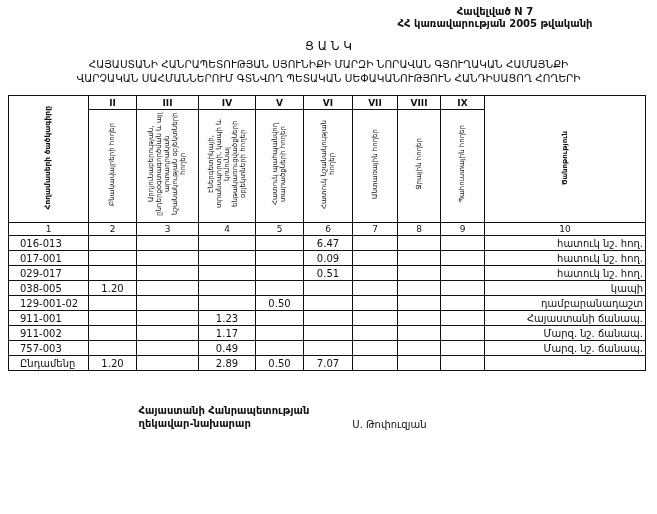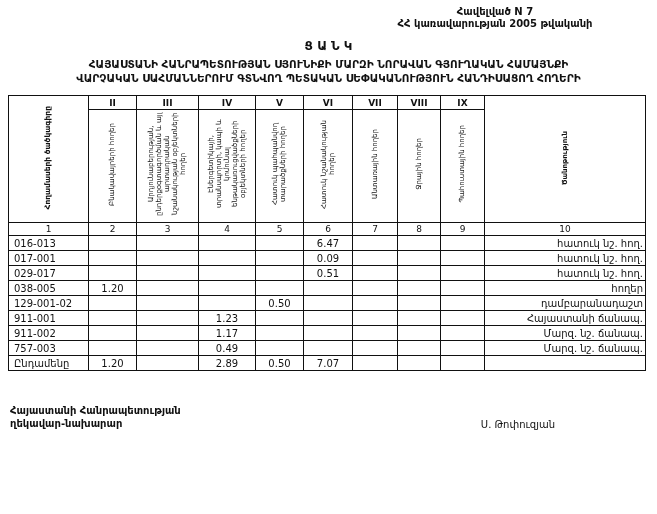"Ց Ա Ն Կ" .title-block { font-weight: bold -> normal }
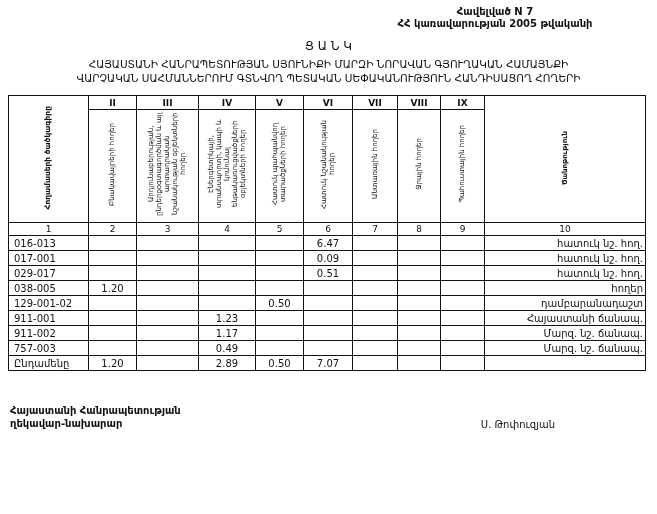"016-013" .c-code { padding-left: 5px -> 11px }
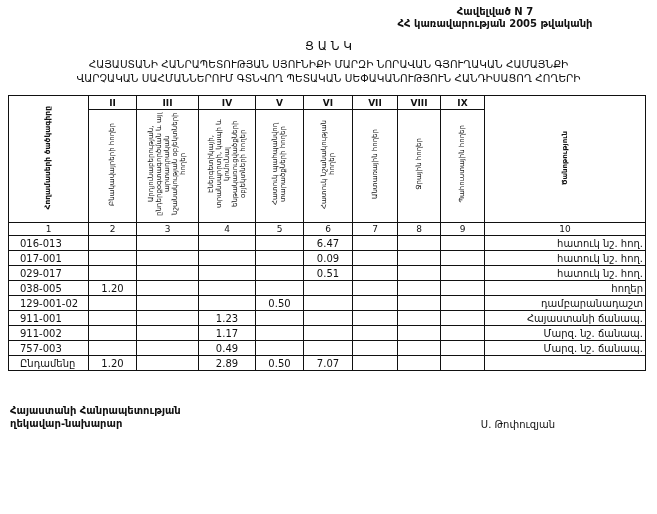"հողեր" td.c-note { text: հողեր -> կապի }
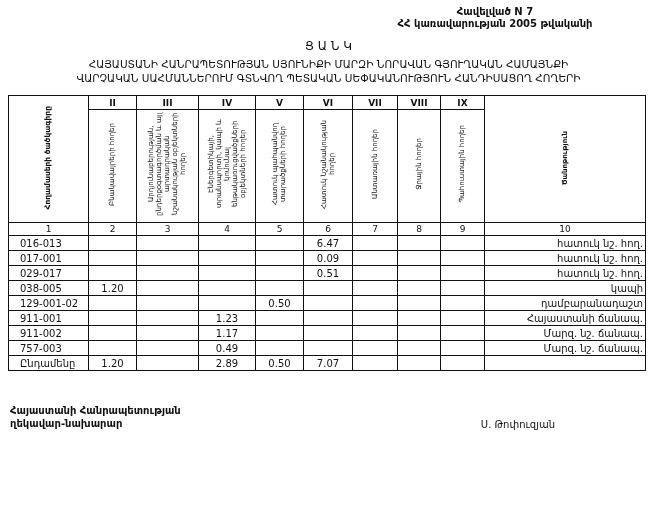"Հայաստանի Հանրապետության" .footer { justify-content: space-between -> center }
